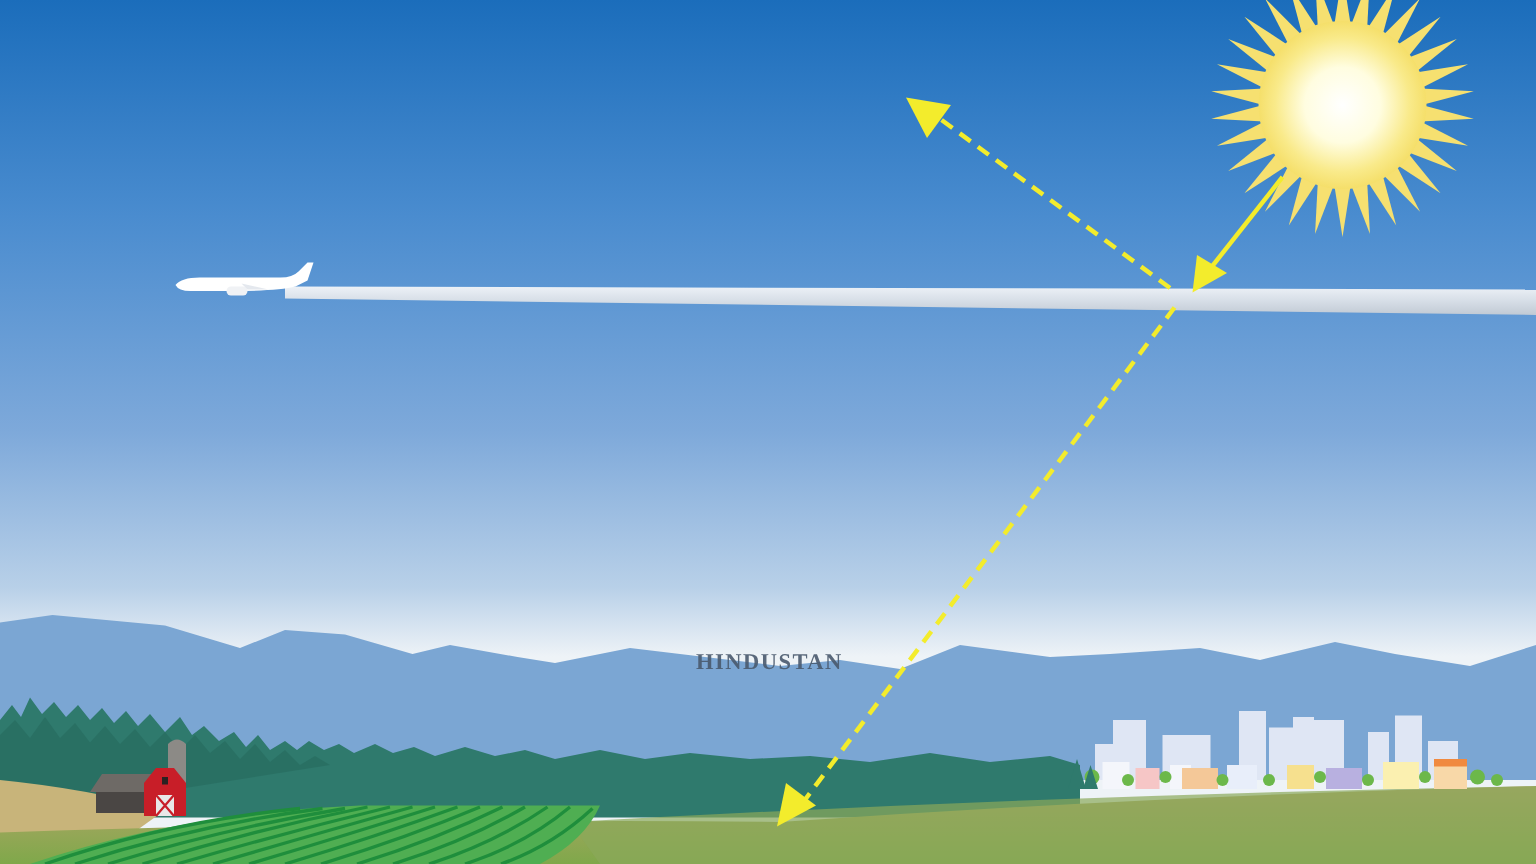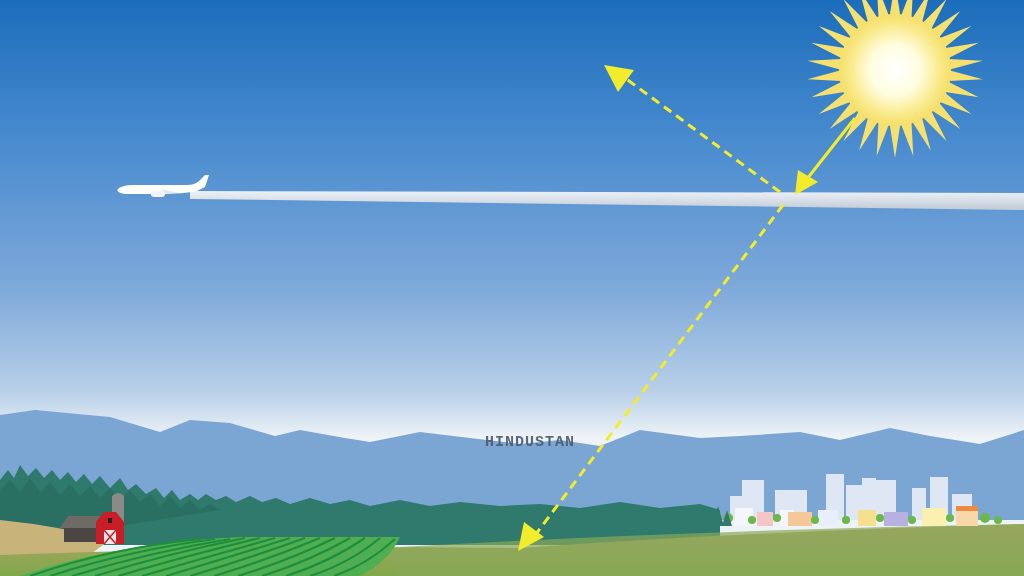"HINDUSTAN" .wm-top { font-family: Liberation Mono, monospace -> Liberation Serif, serif; margin-left: 21px -> none }
